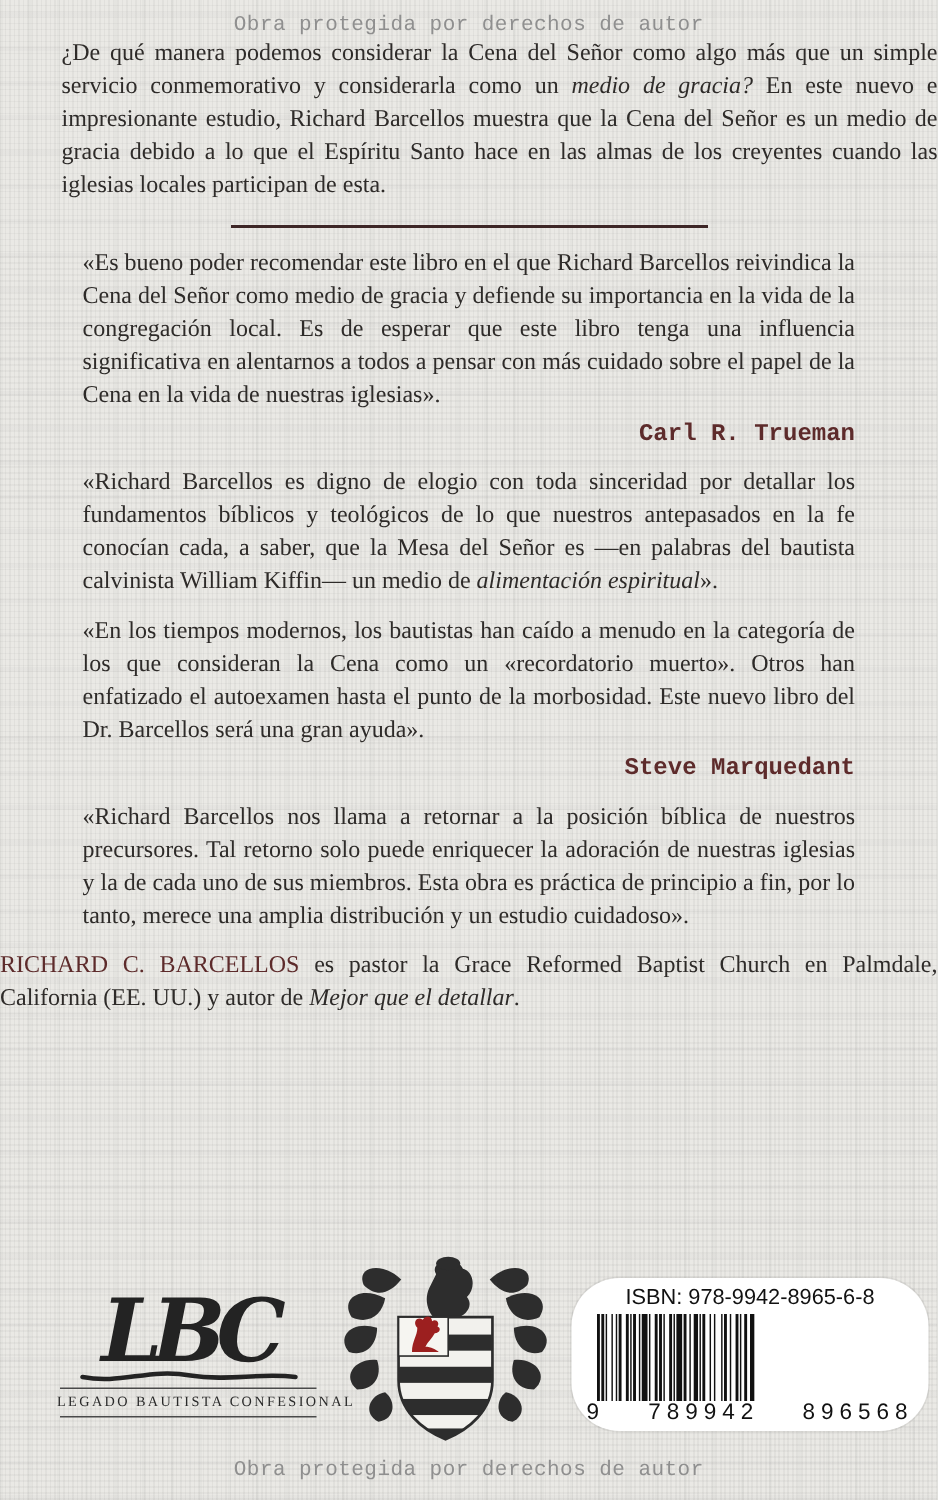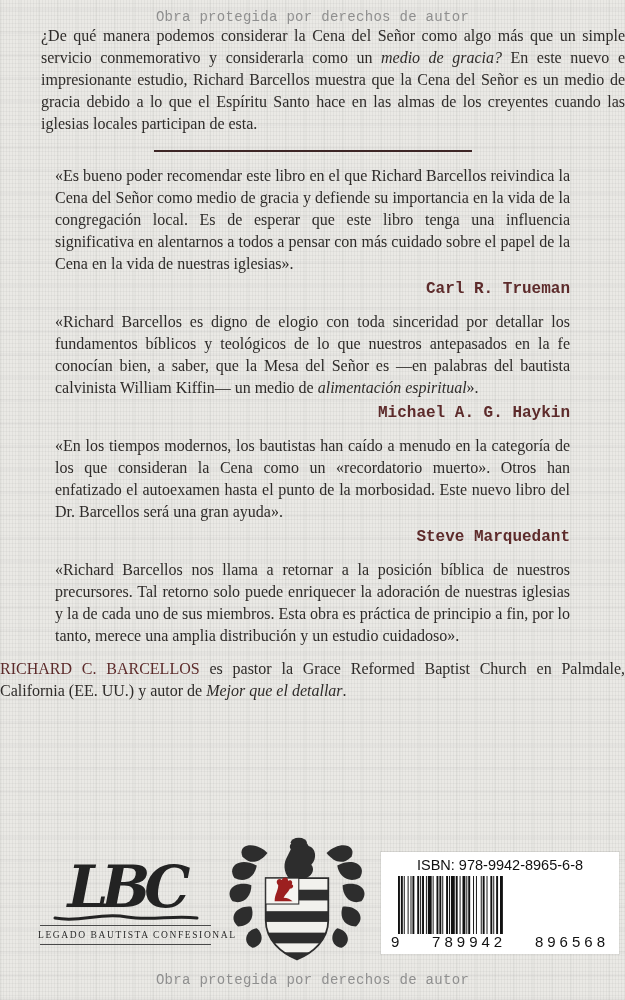"«Richard Barcellos es digno de" span { text: bien -> cada }
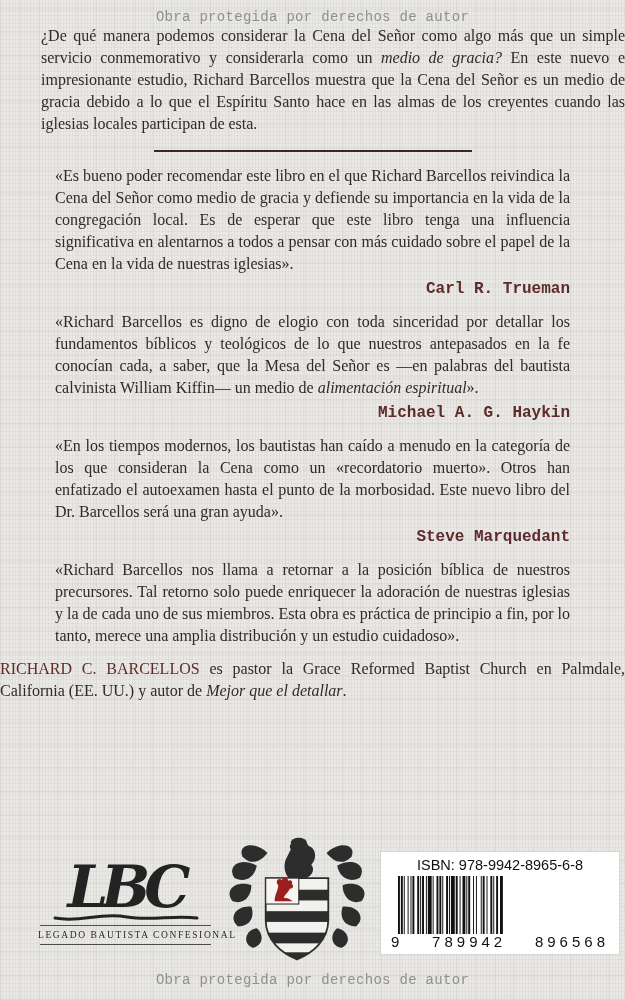"Michael A. G. Haykin" p.attribution { html: <p>Michael A. G. Haykin</p> -> none }
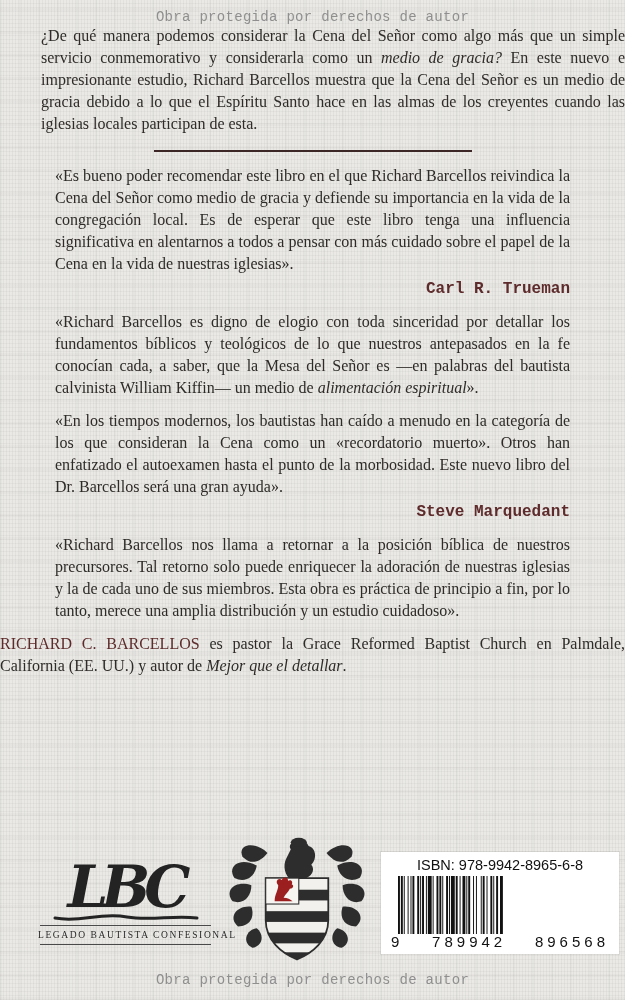"ISBN: 978-9942-8965-6-8" .barcode-box { border-radius: none -> 32px }
